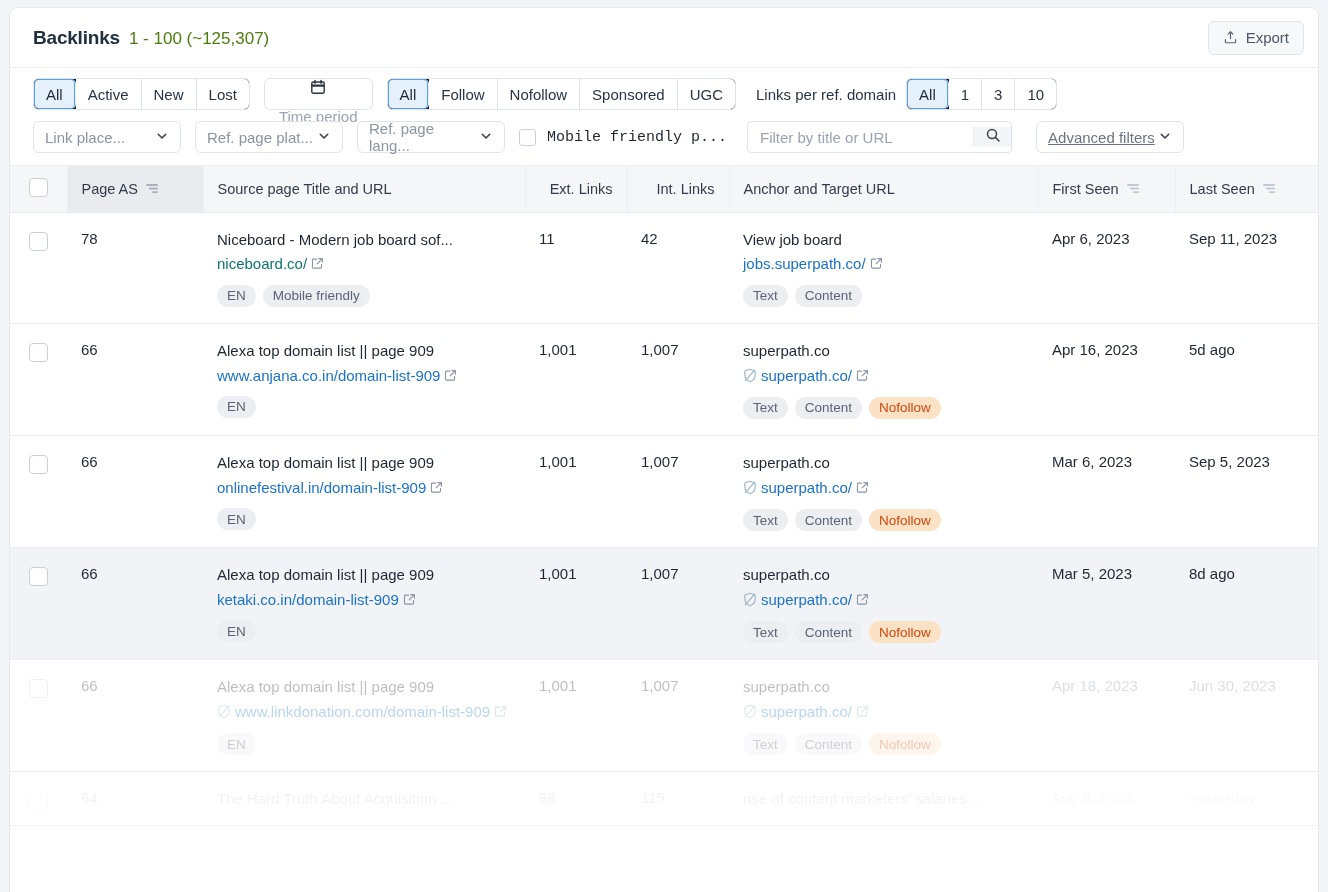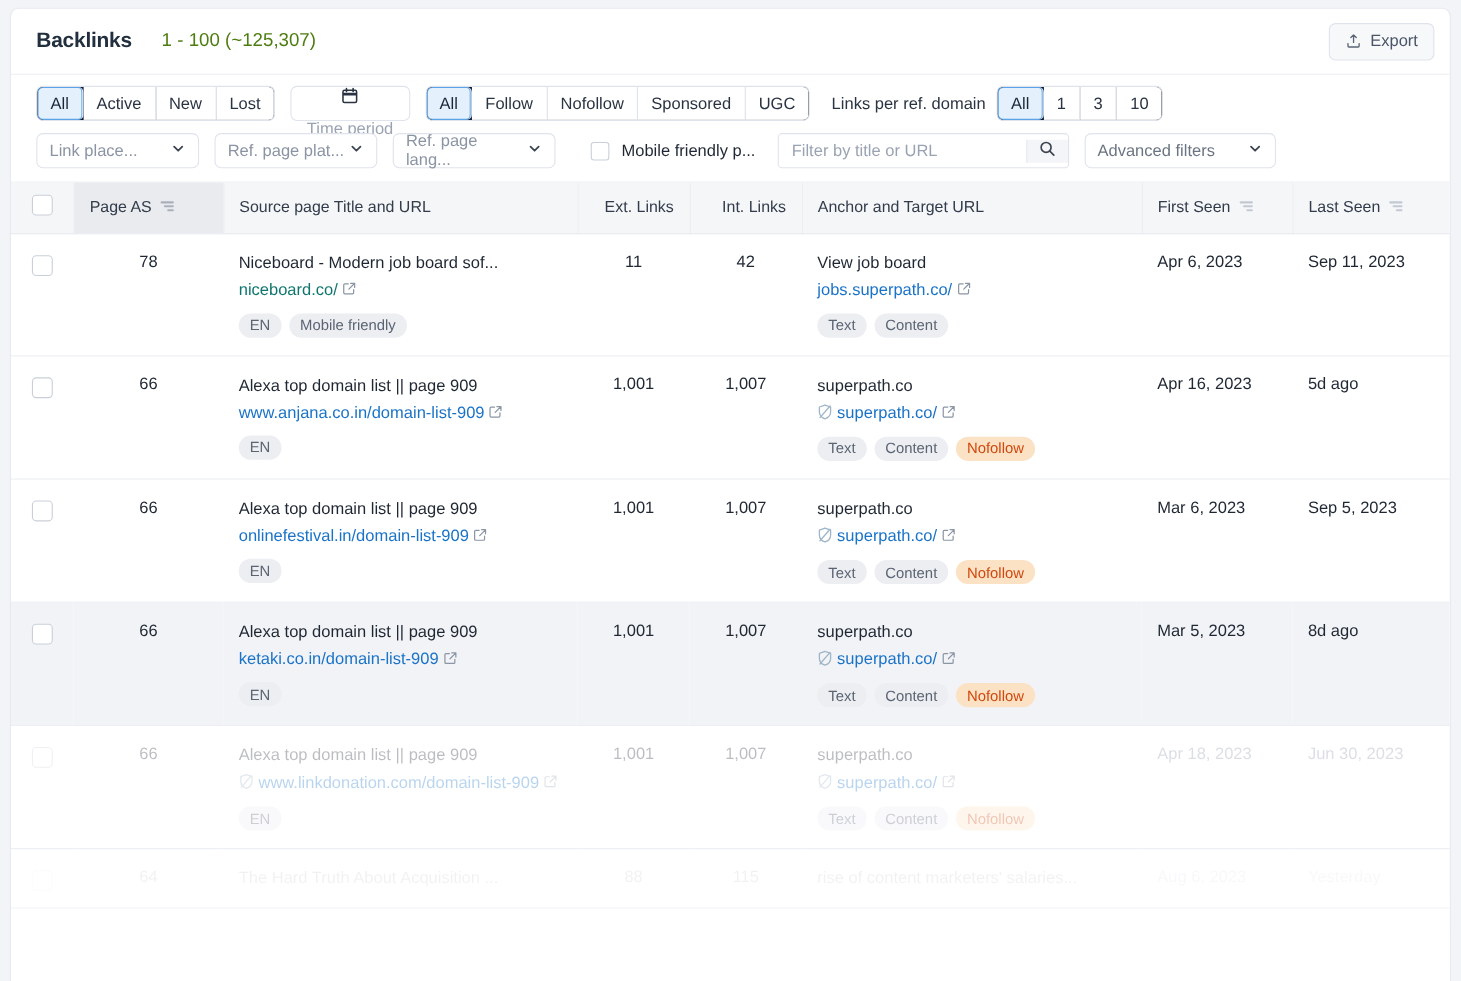"Backlinks" .title-wrap { align-items: flex-start -> flex-end; gap: 27px -> 9px }
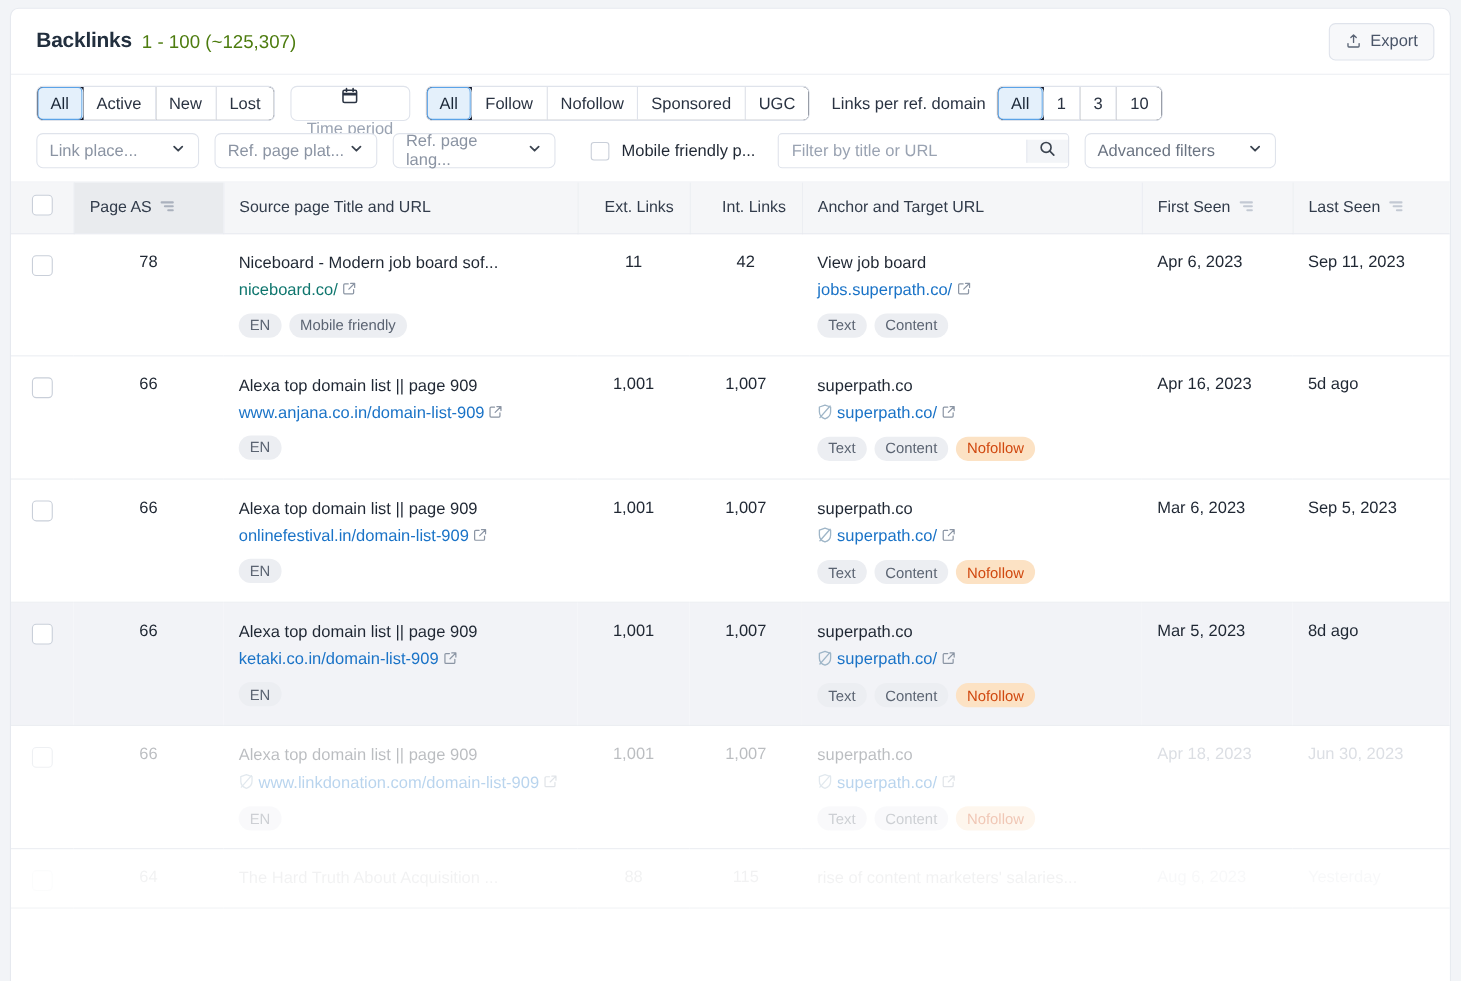"Mobile friendly p..." .mfwrap { font-family: none -> Liberation Mono, monospace; margin-left: 18px -> 0 }
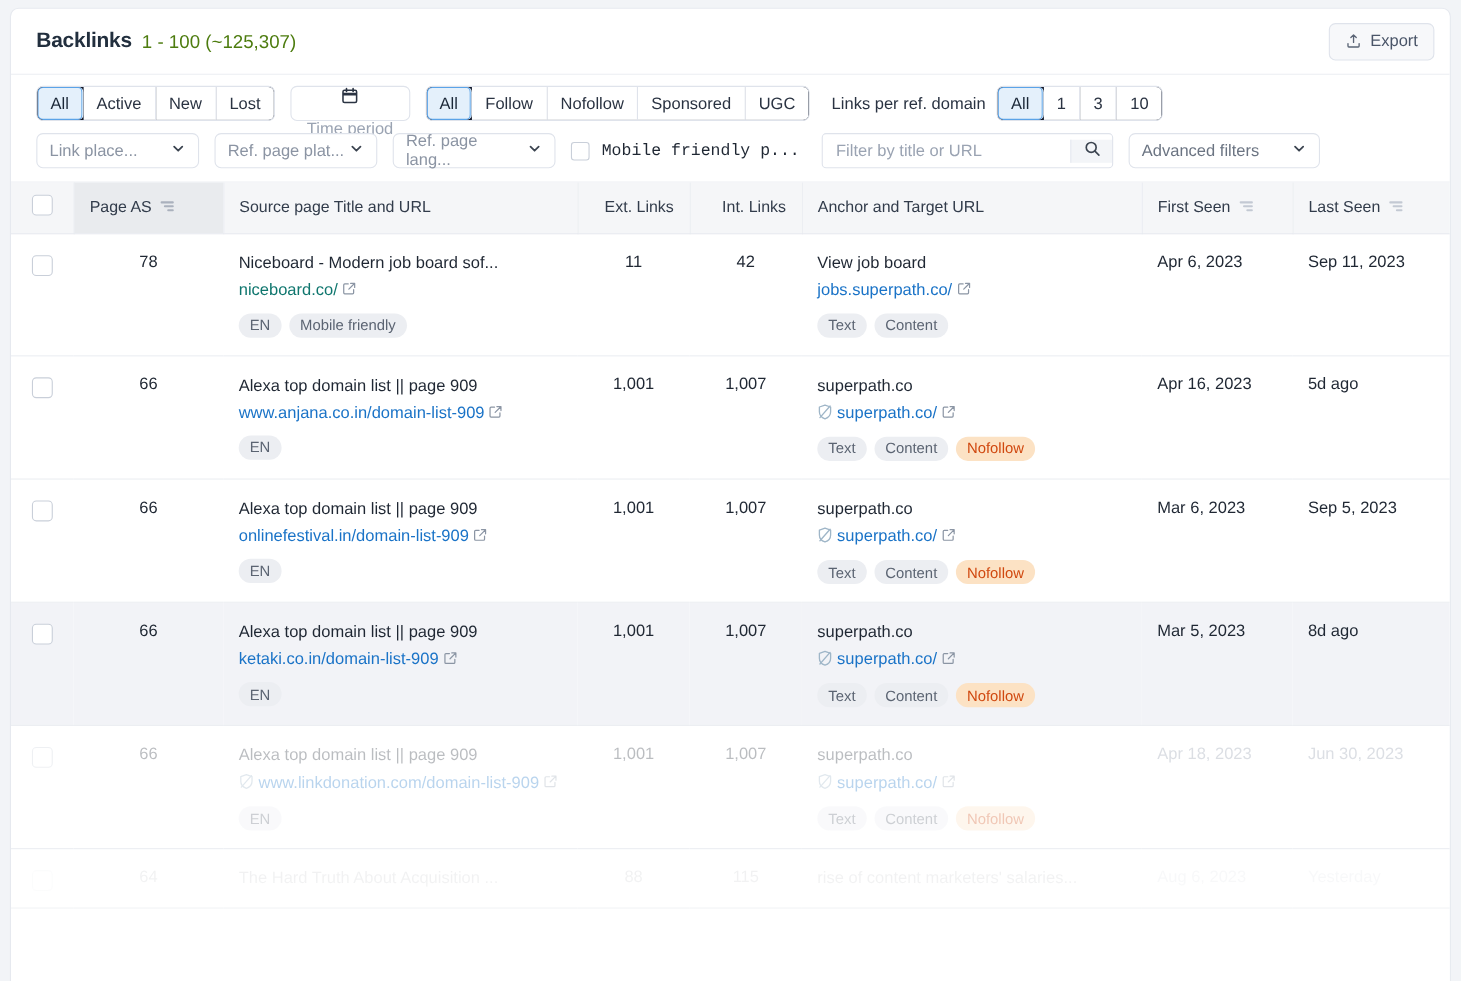"Advanced filters" .dd.adv { margin-left: 14px -> 24px; text-decoration: none -> underline; width: 174px -> 148px }
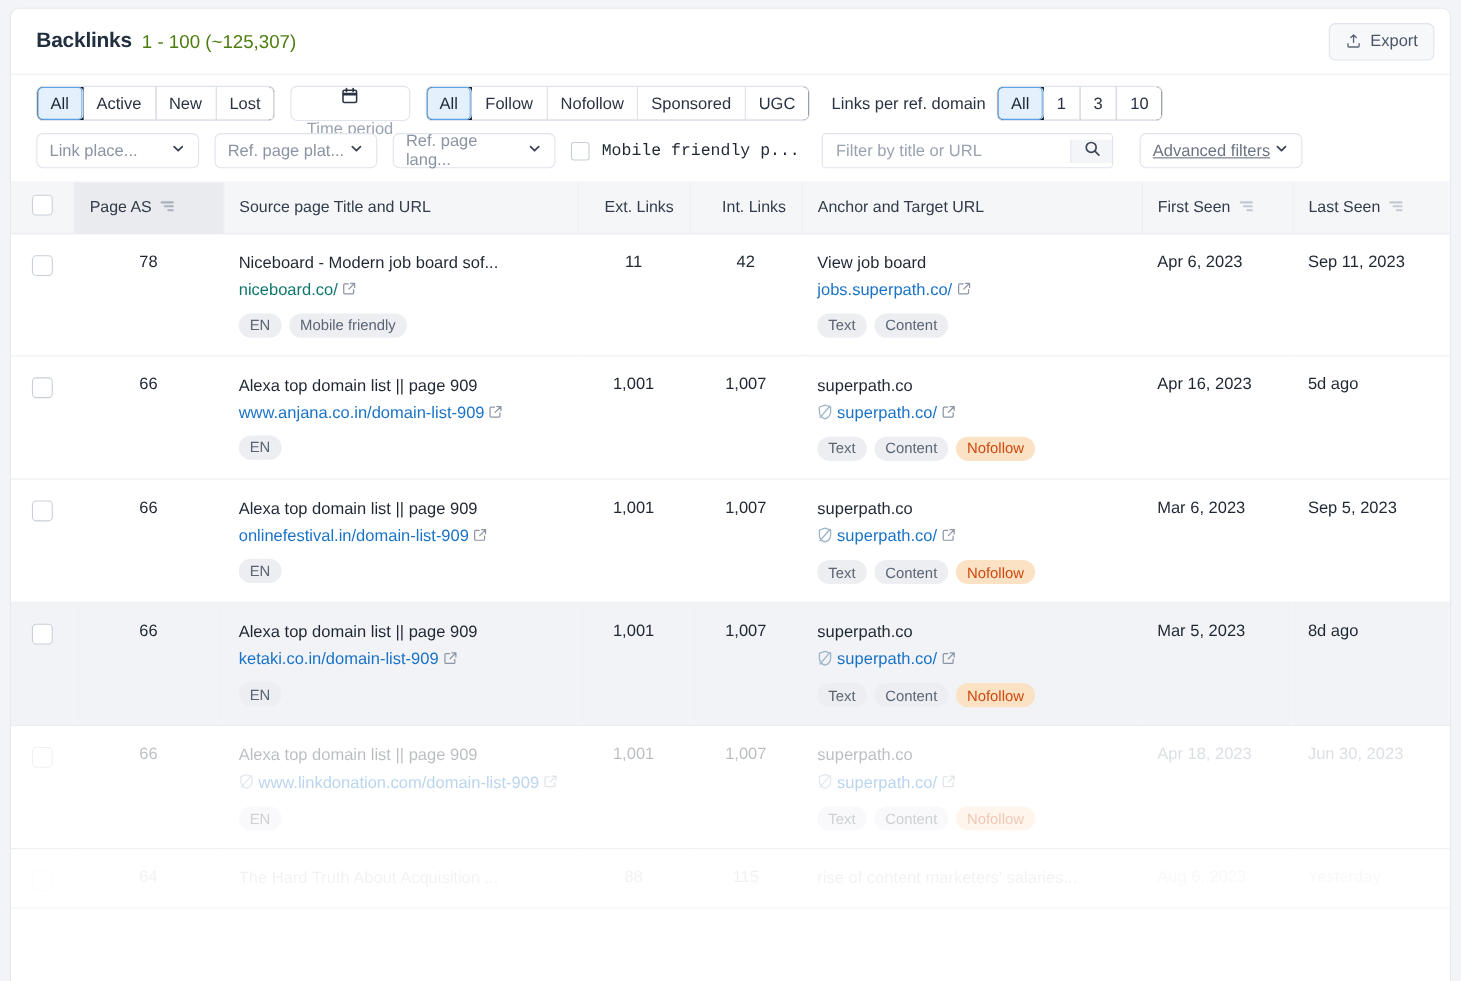"78" table.bt tbody td.num { text-align: center -> left }
